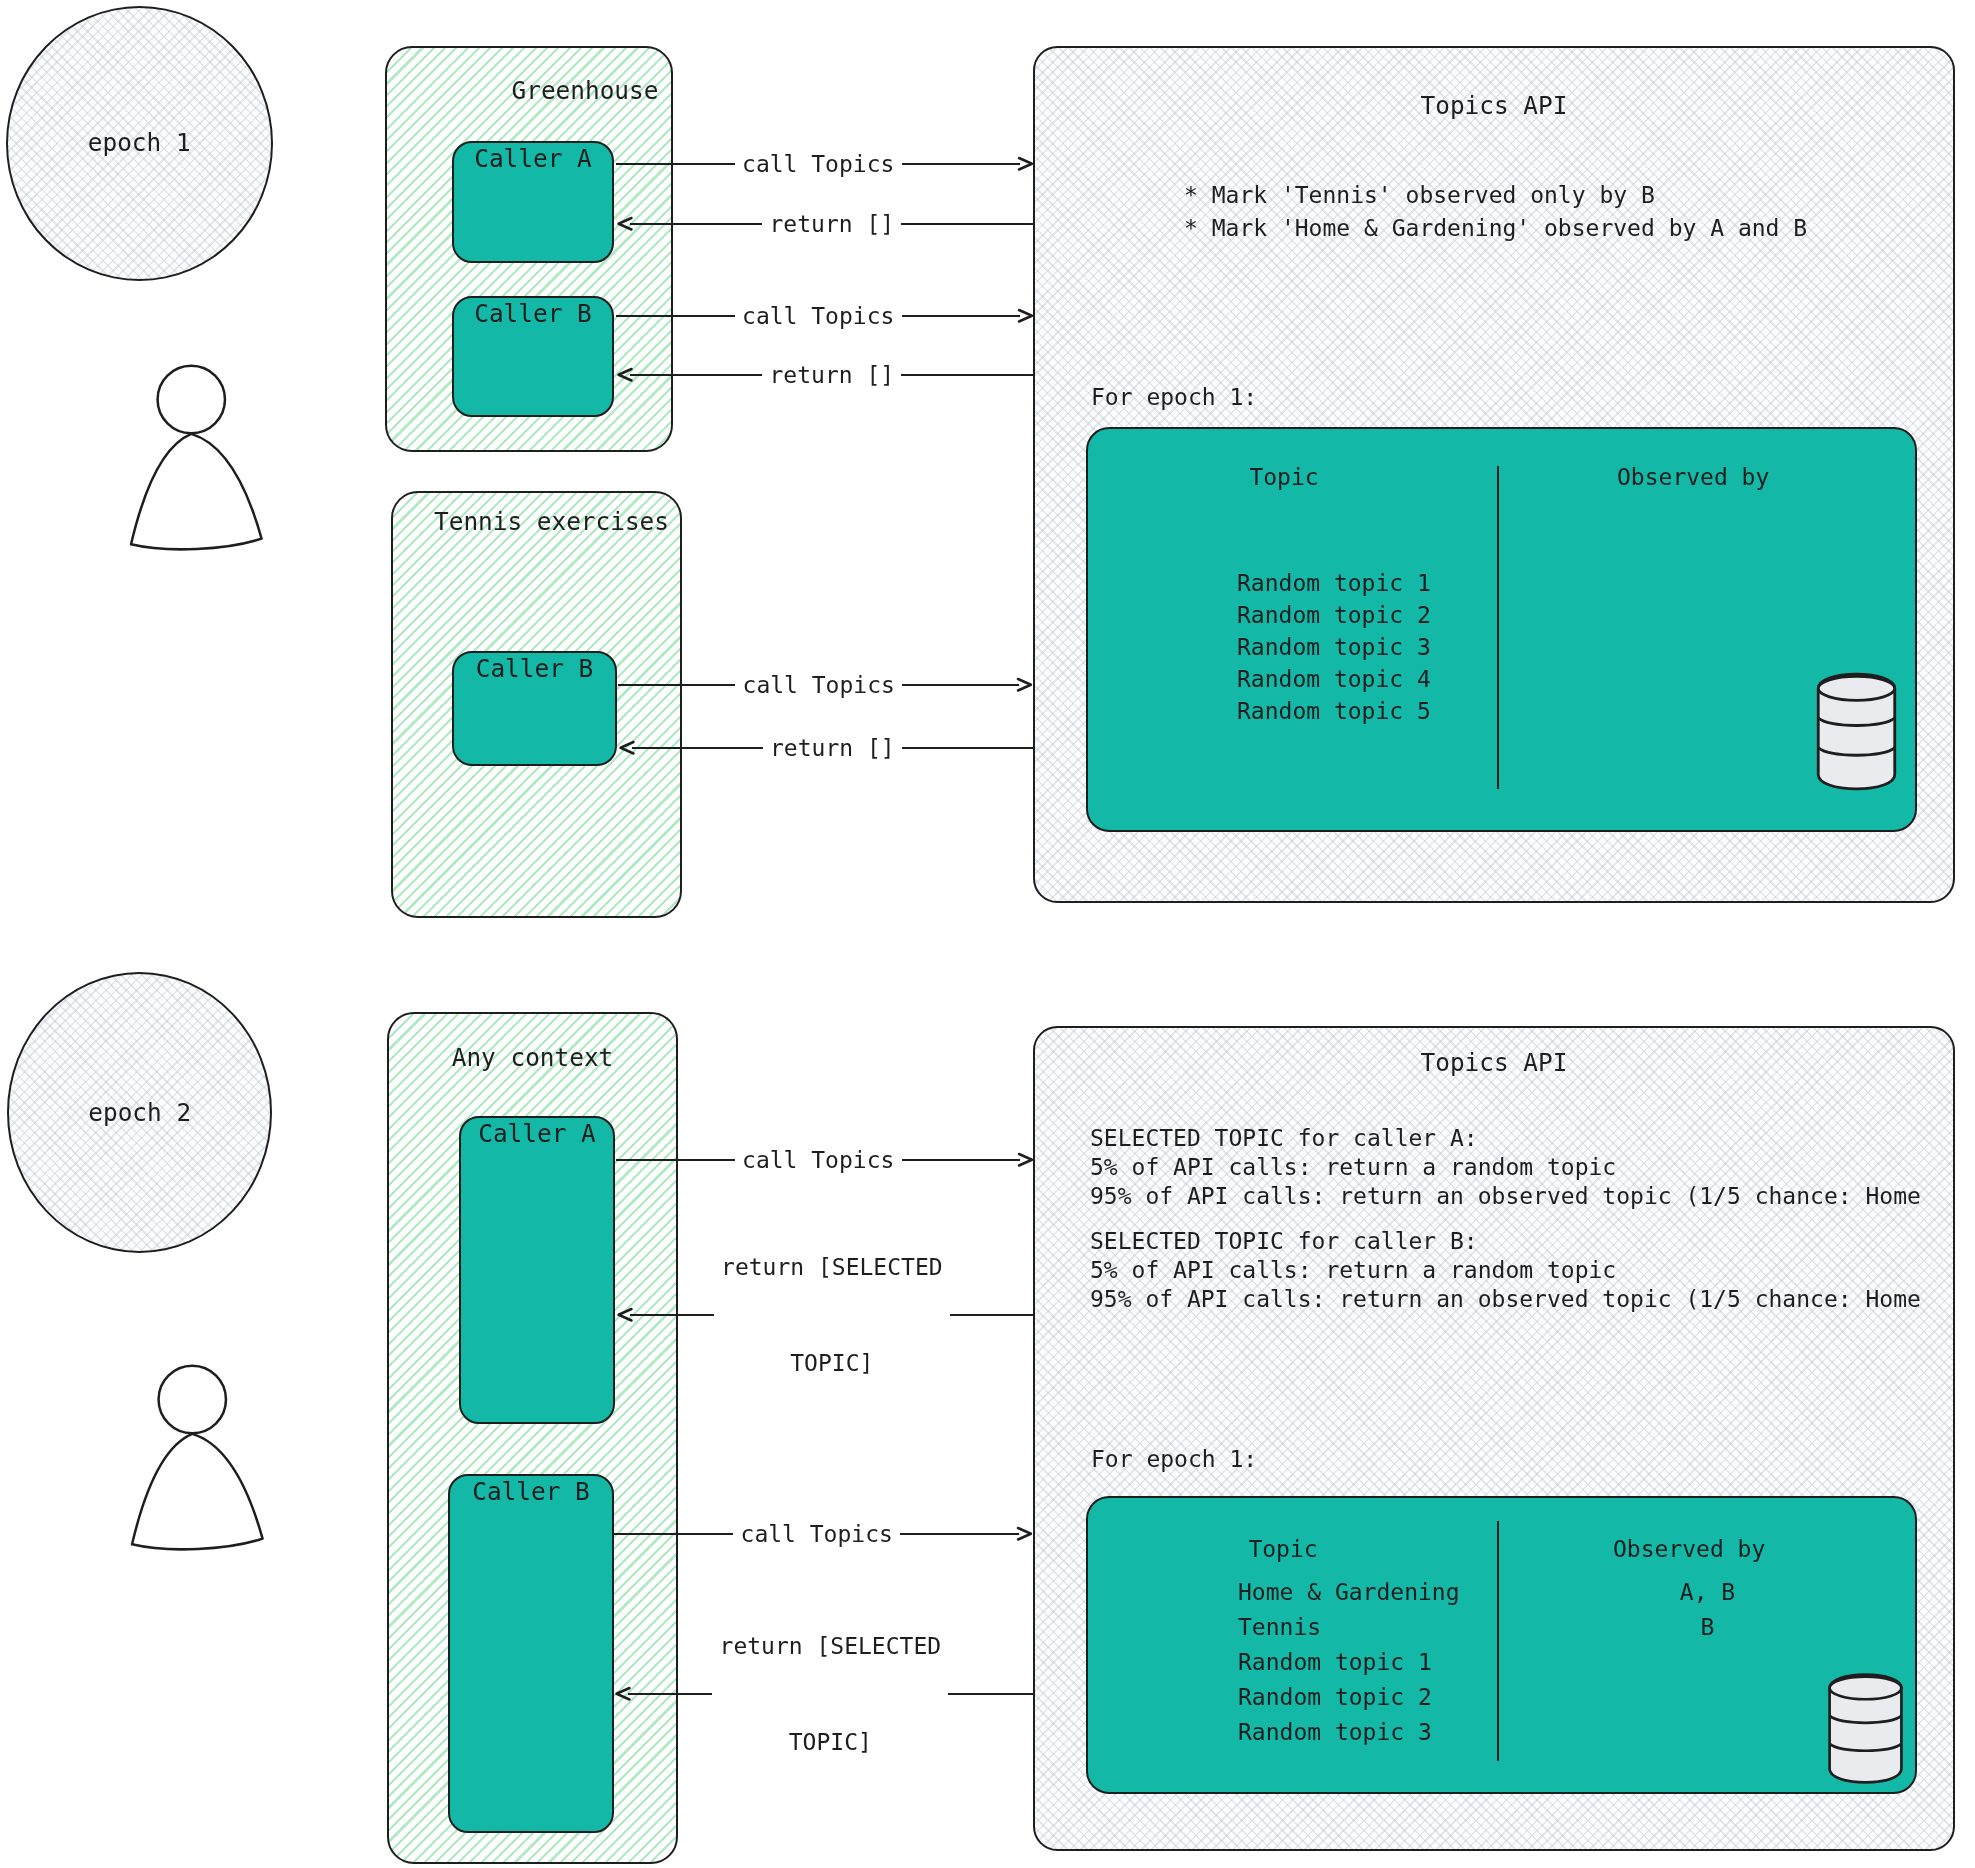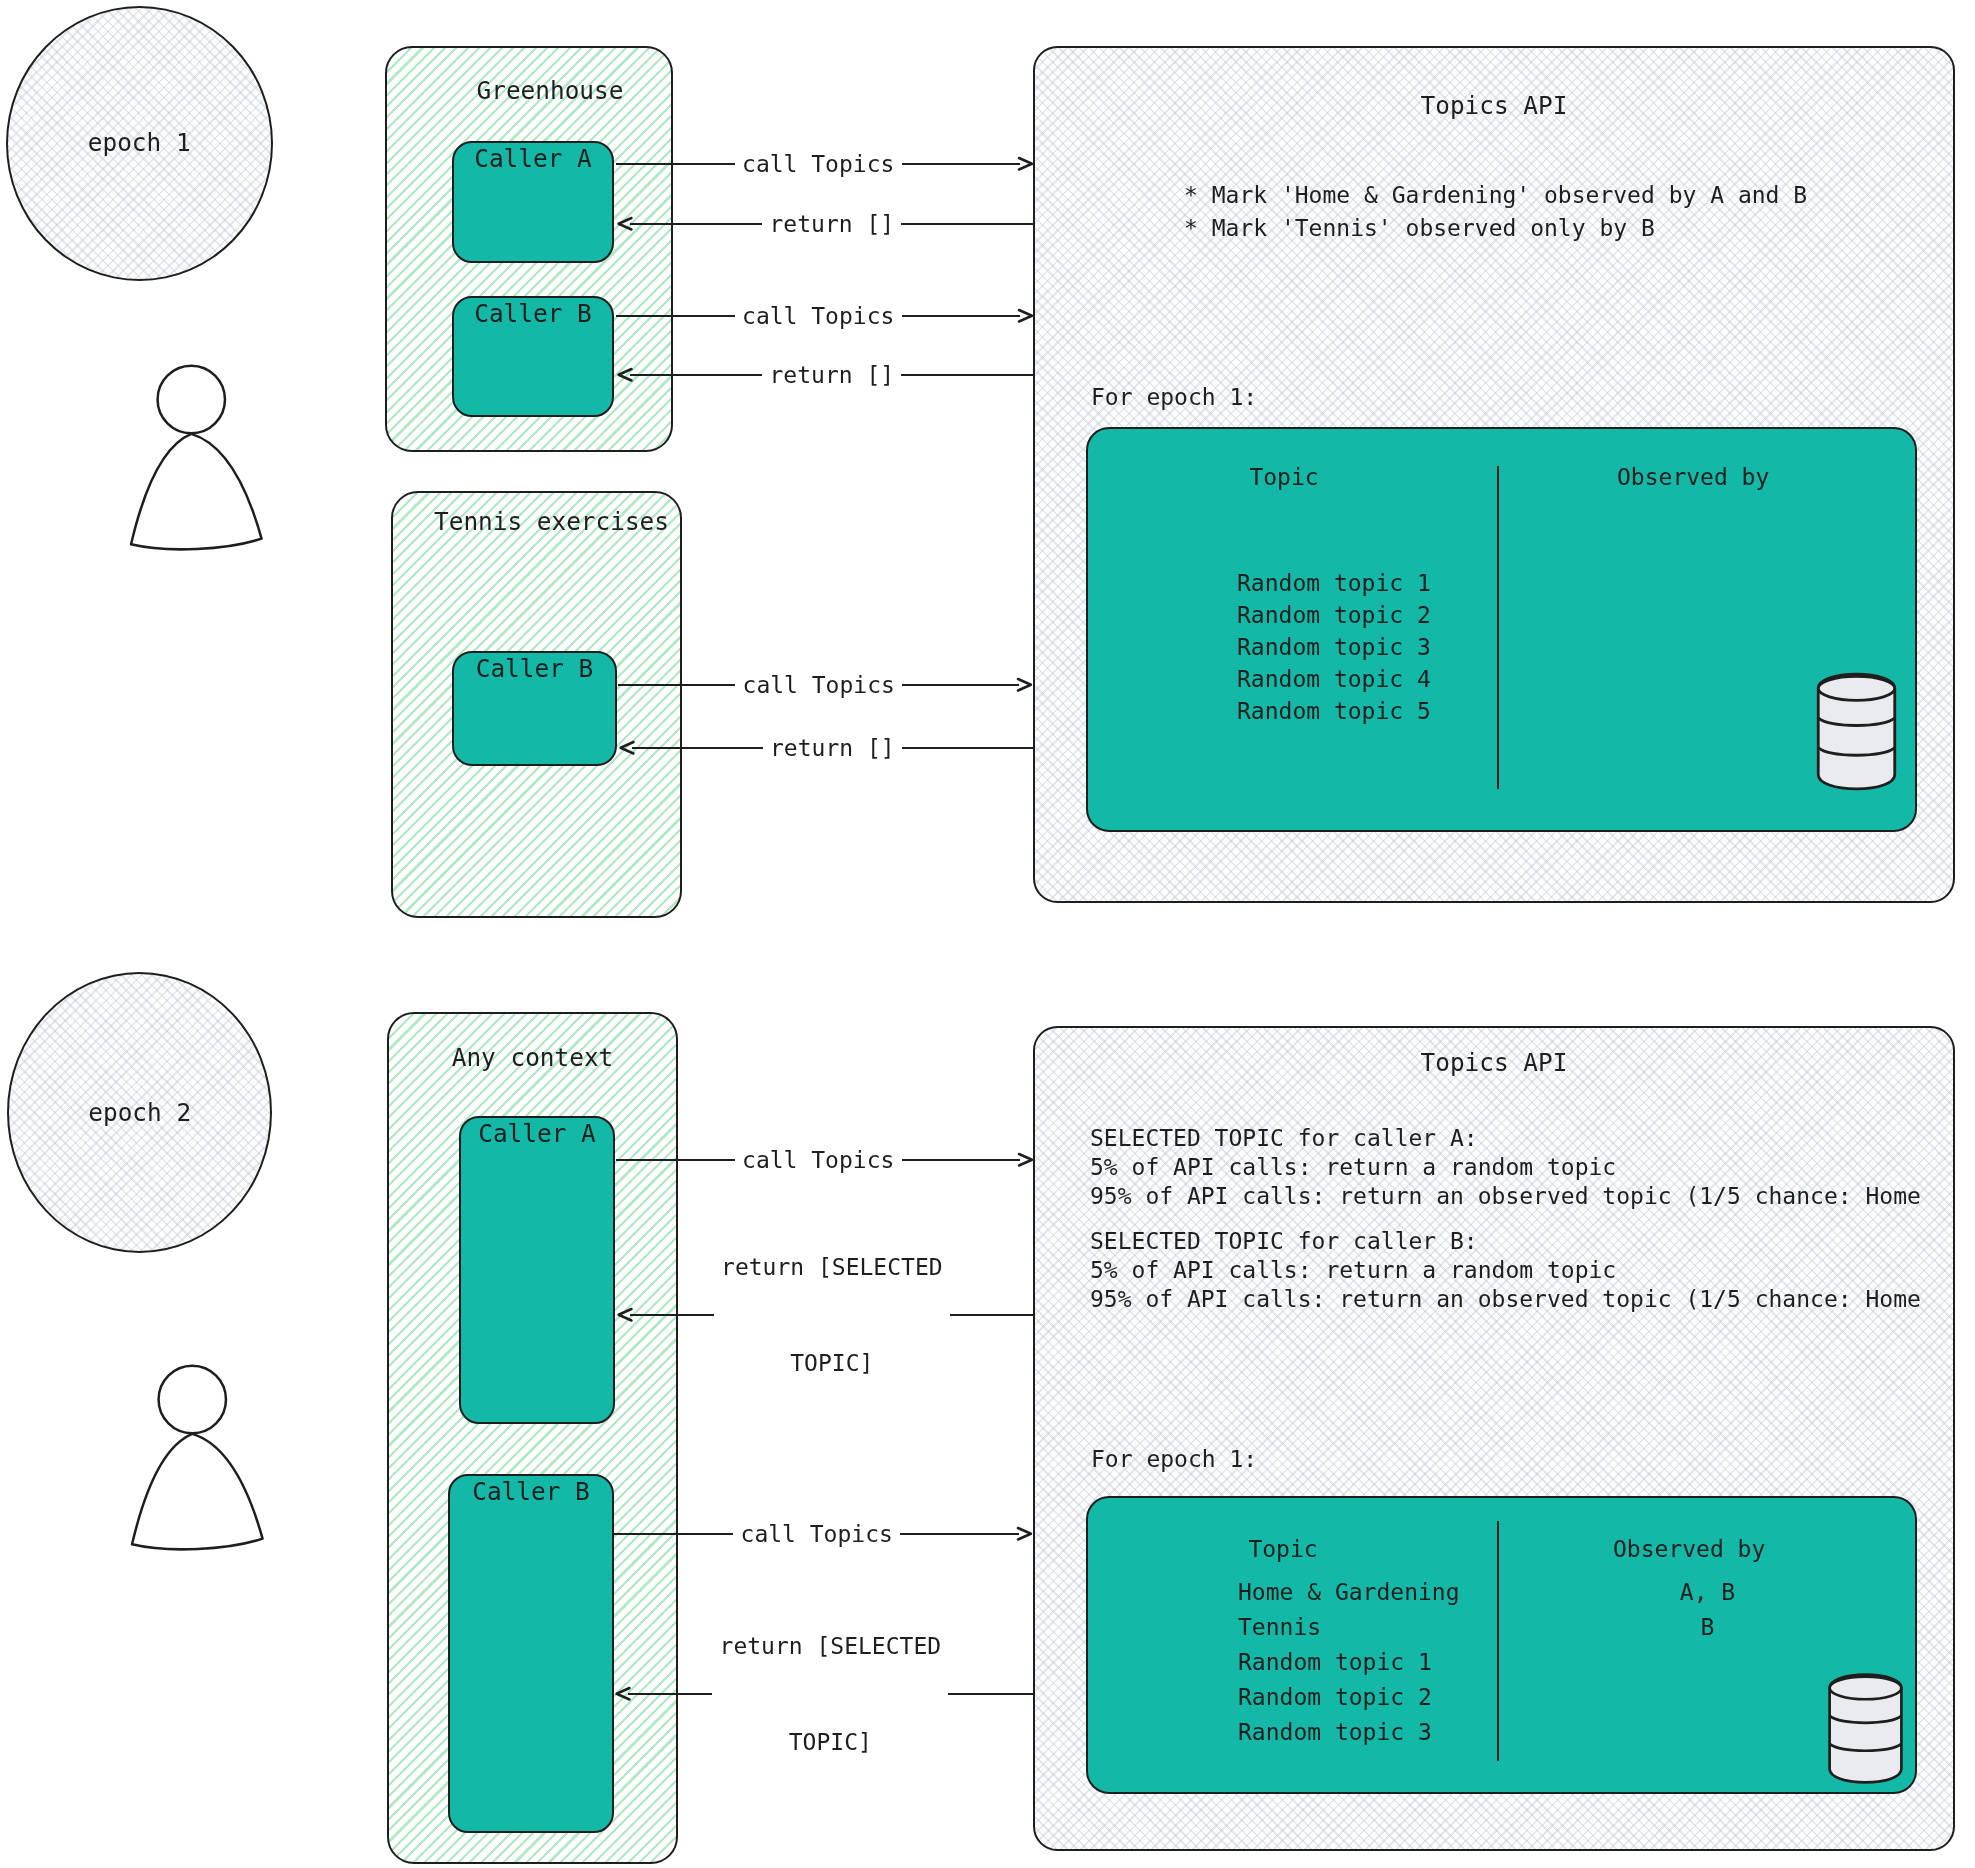"Greenhouse" div.abs { padding-left: none -> 35px }
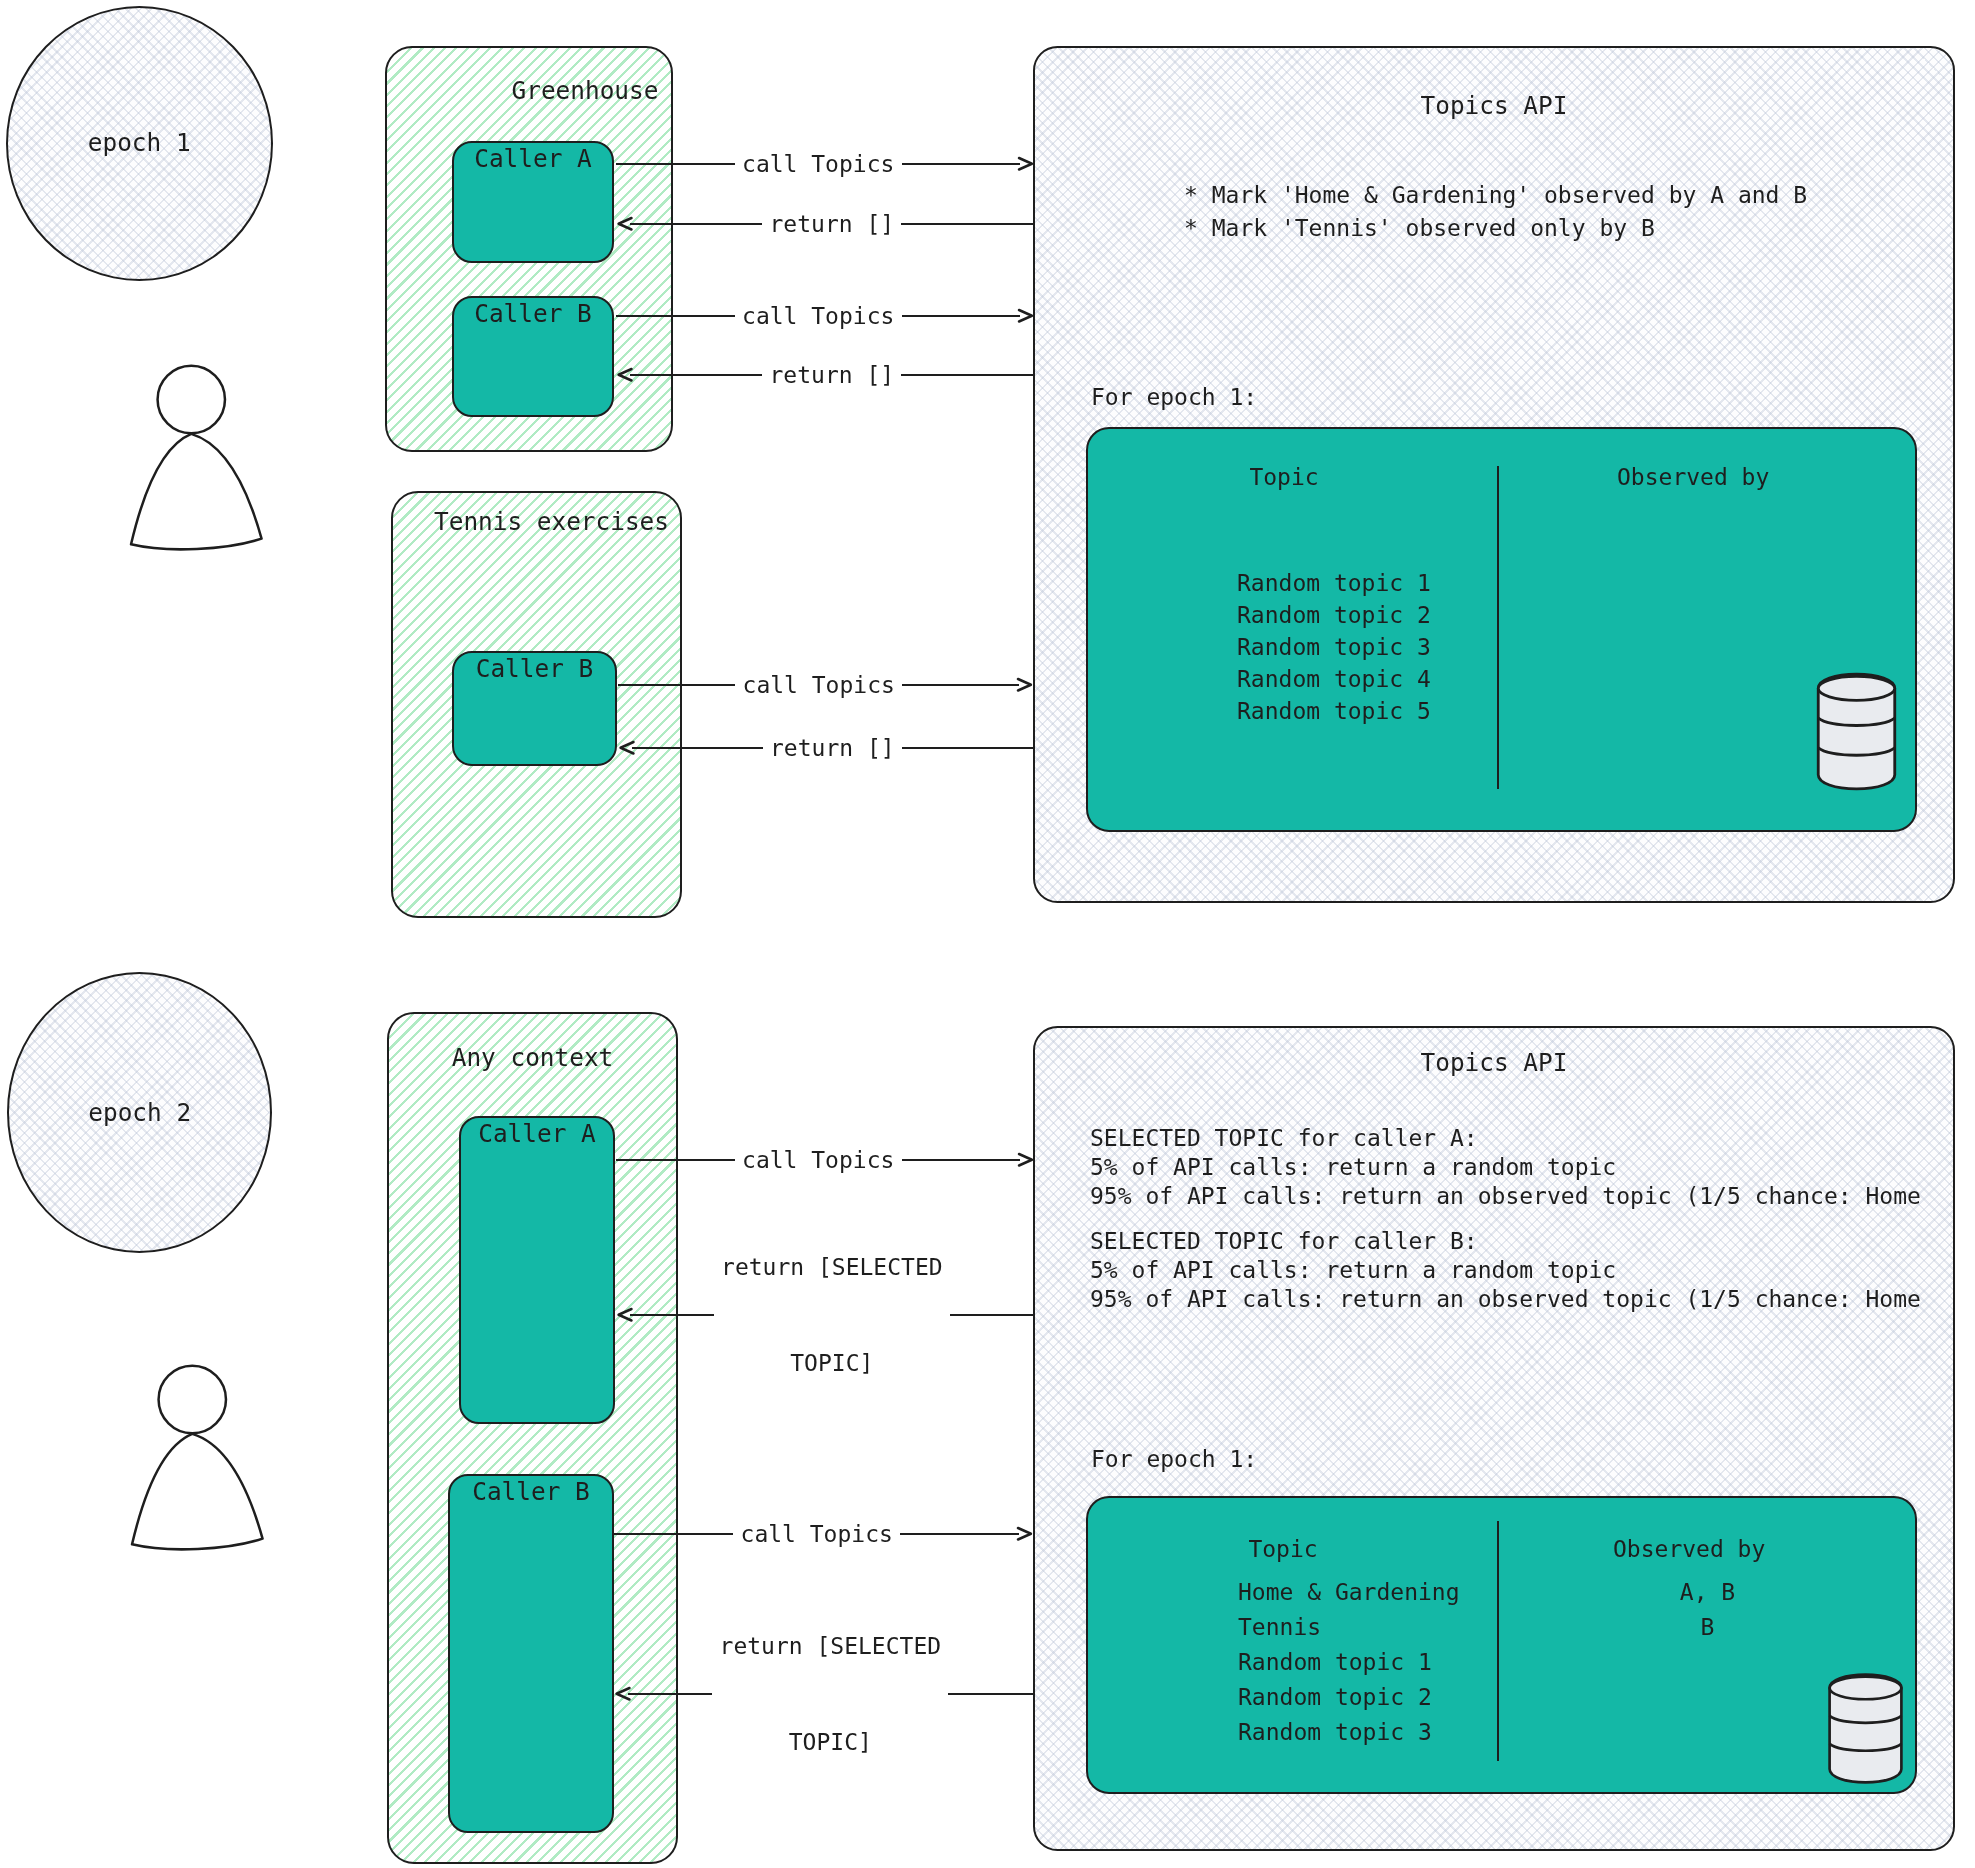"* Mark 'Home & Gardening'" div.t-body { order: before "* Mark 'Tennis' observed only" -> after "* Mark 'Tennis' observed only" }
